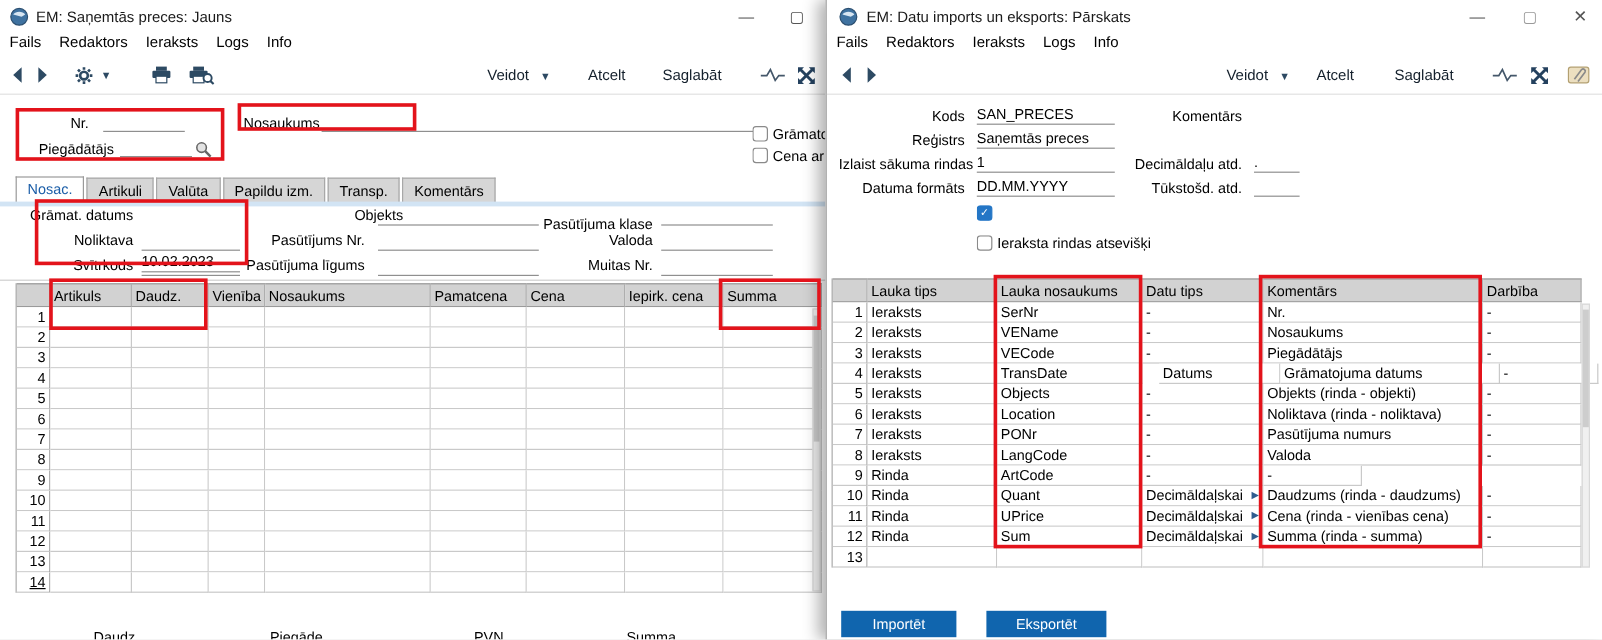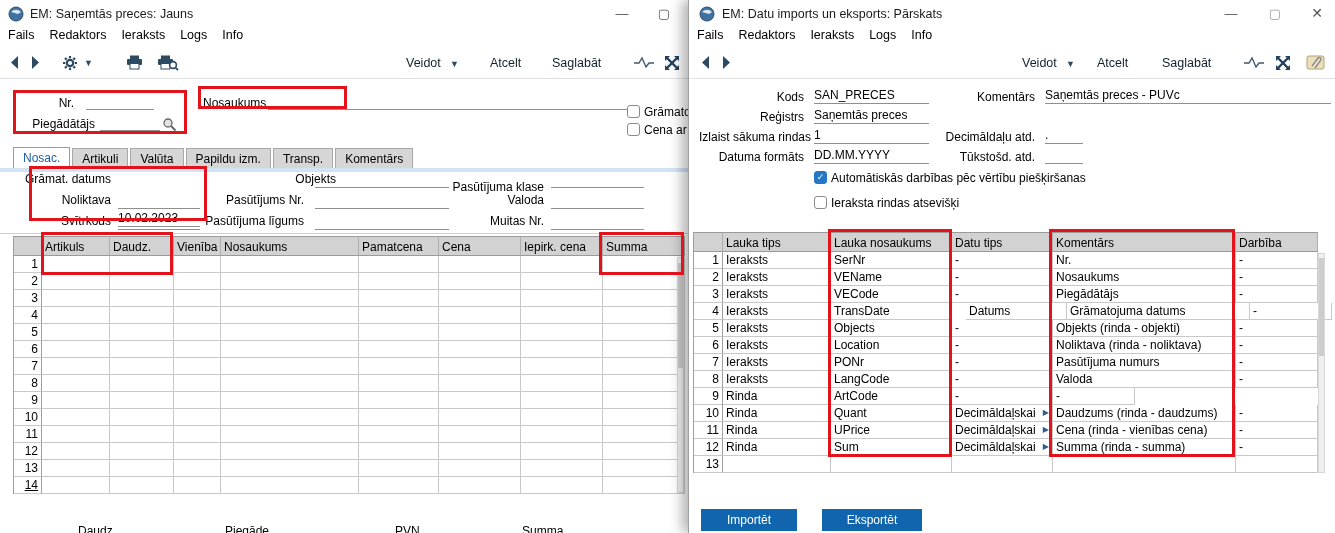"Saņemtās preces - PUVc" span.fv { html: <span>Saņemtās preces - PUVc</span> -> none }
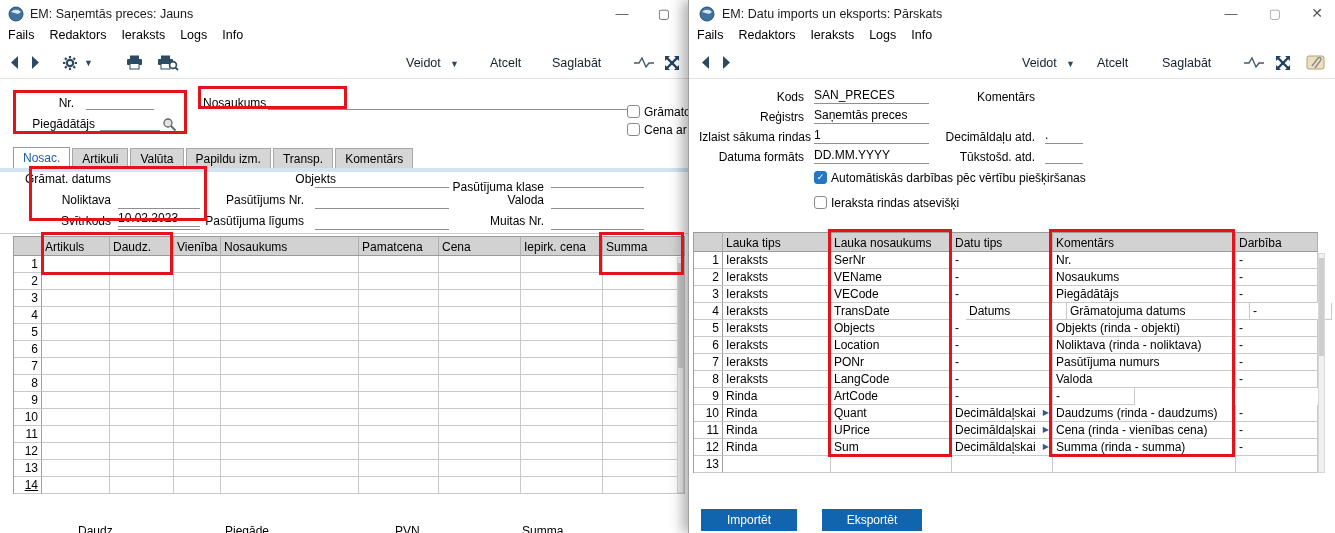"Automātiskās darbības pēc vērtību" span.cb-label { html: <span>Automātiskās darbības pēc vērtību piešķiršanas</span> -> none }
